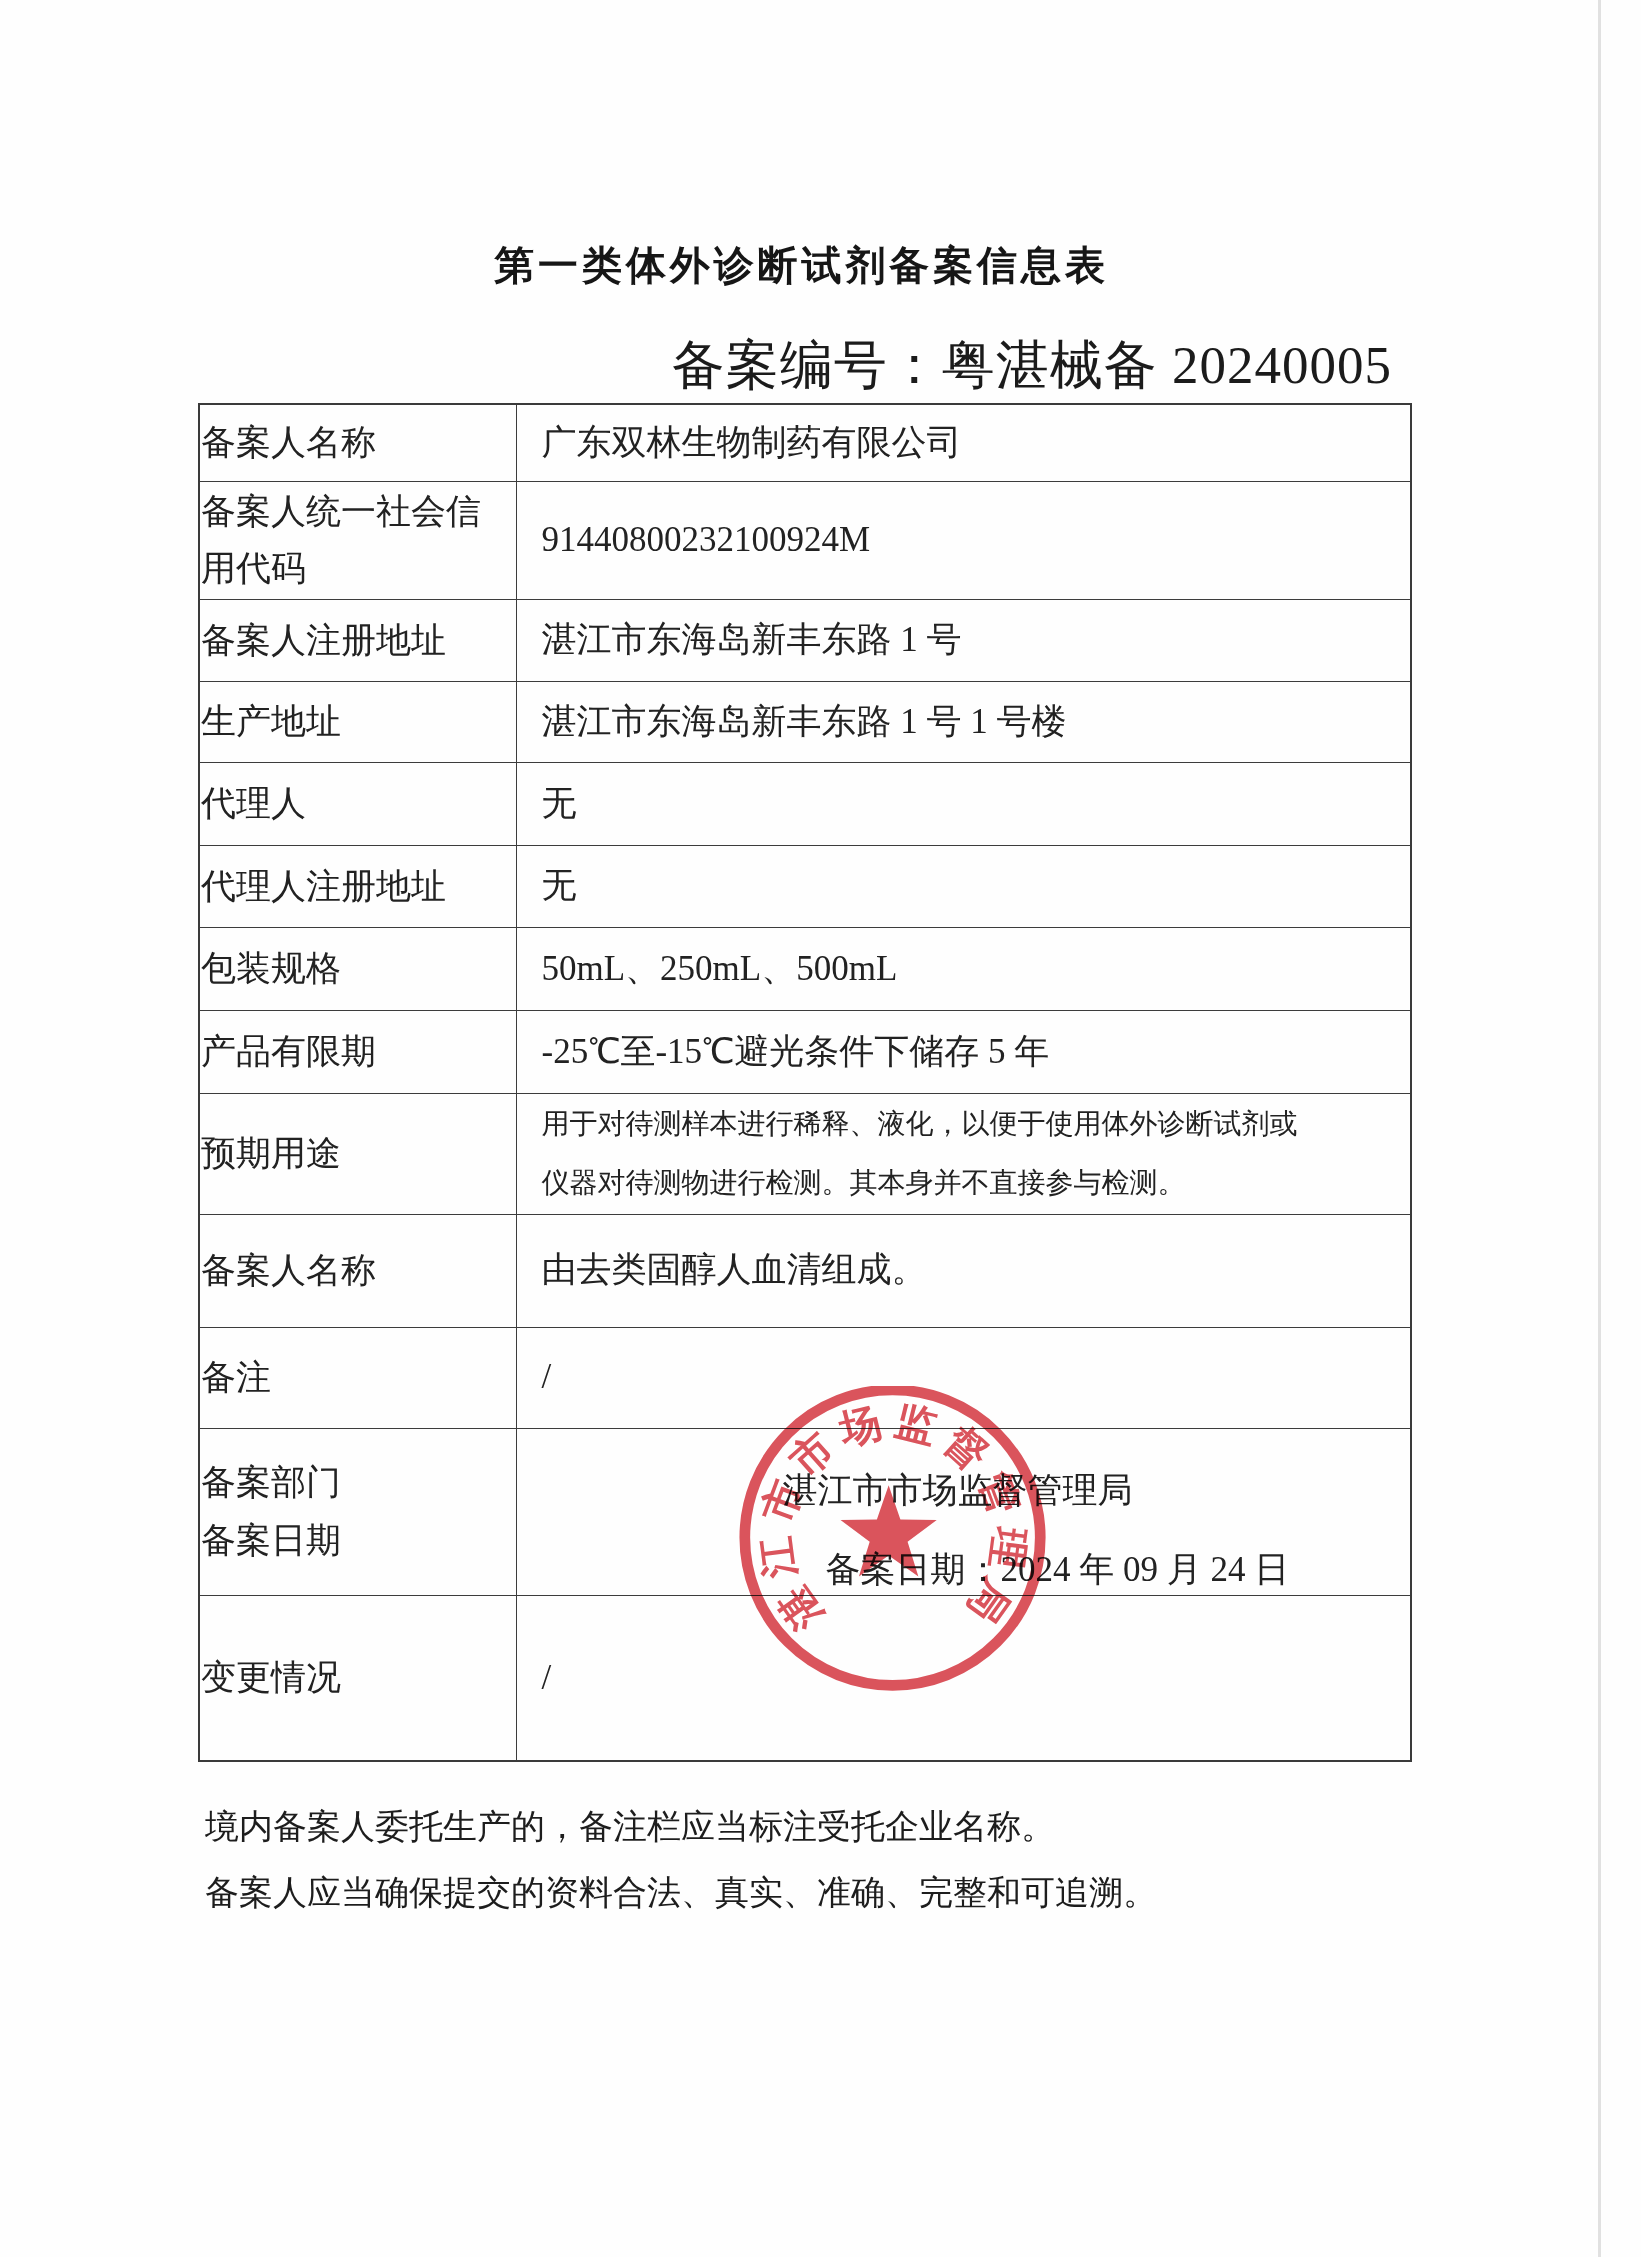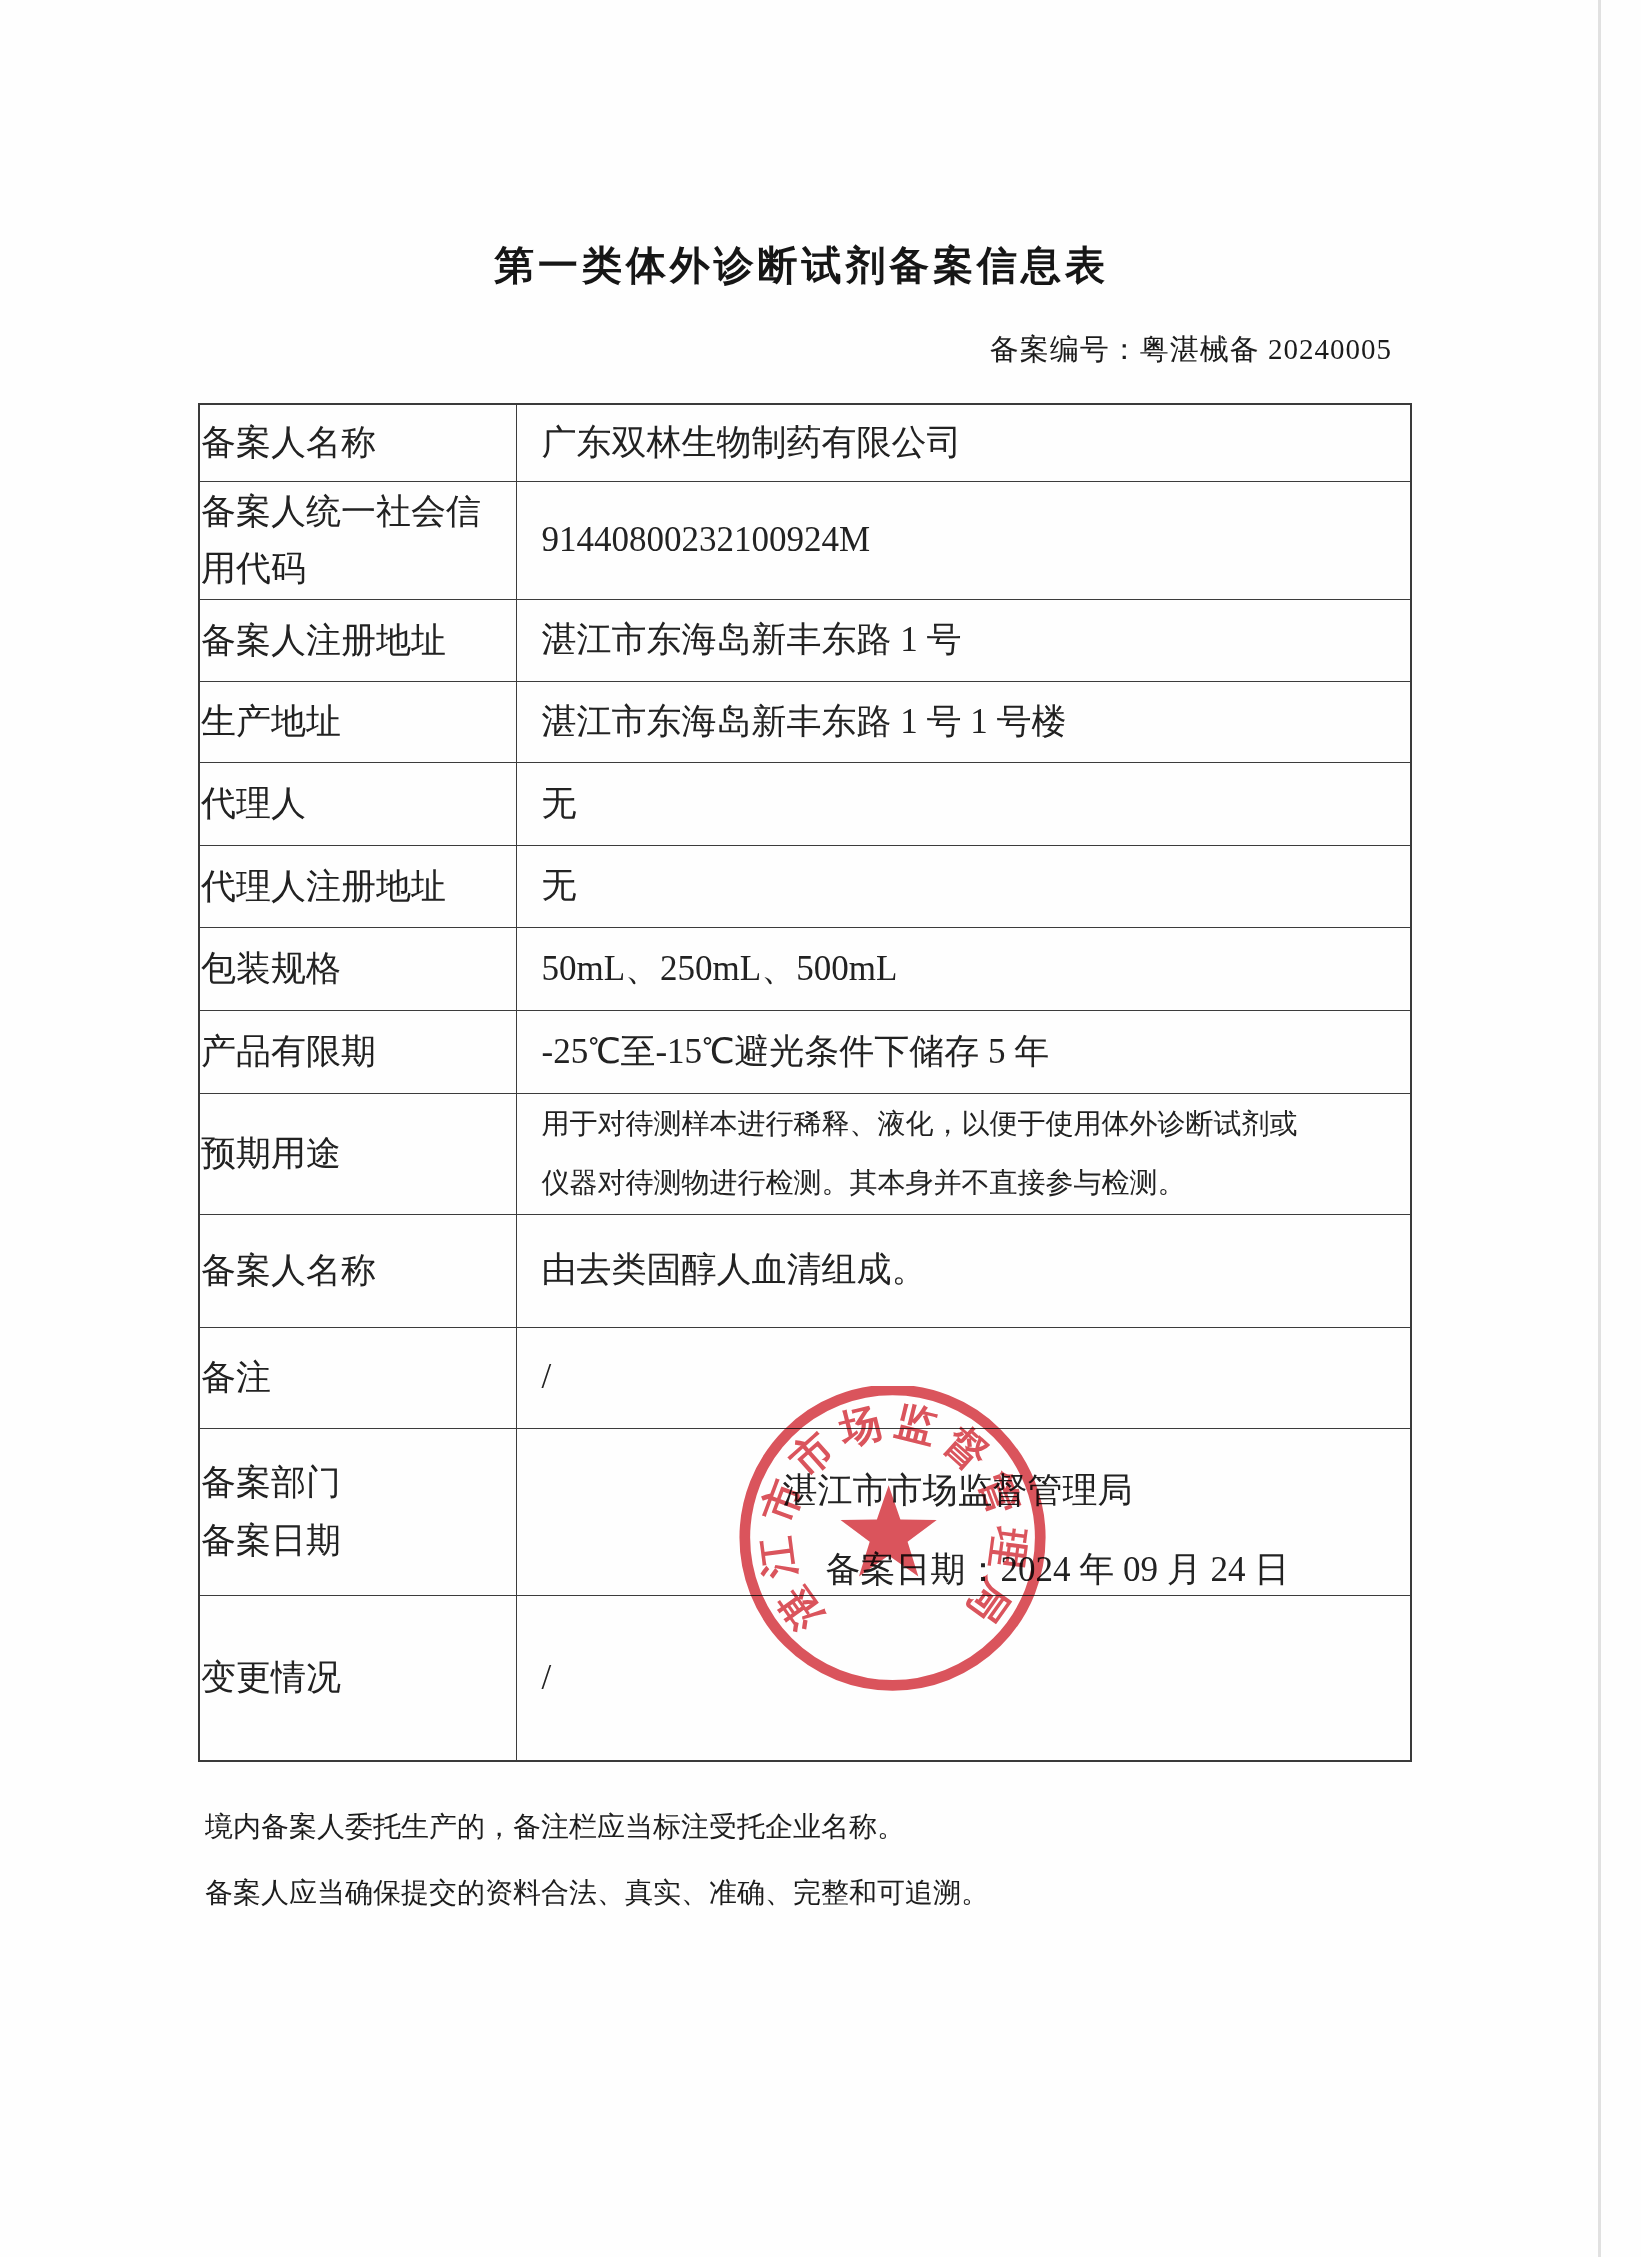"备案编号：粤湛械备 20240005" .reg-no { font-size: 29px -> 53px }
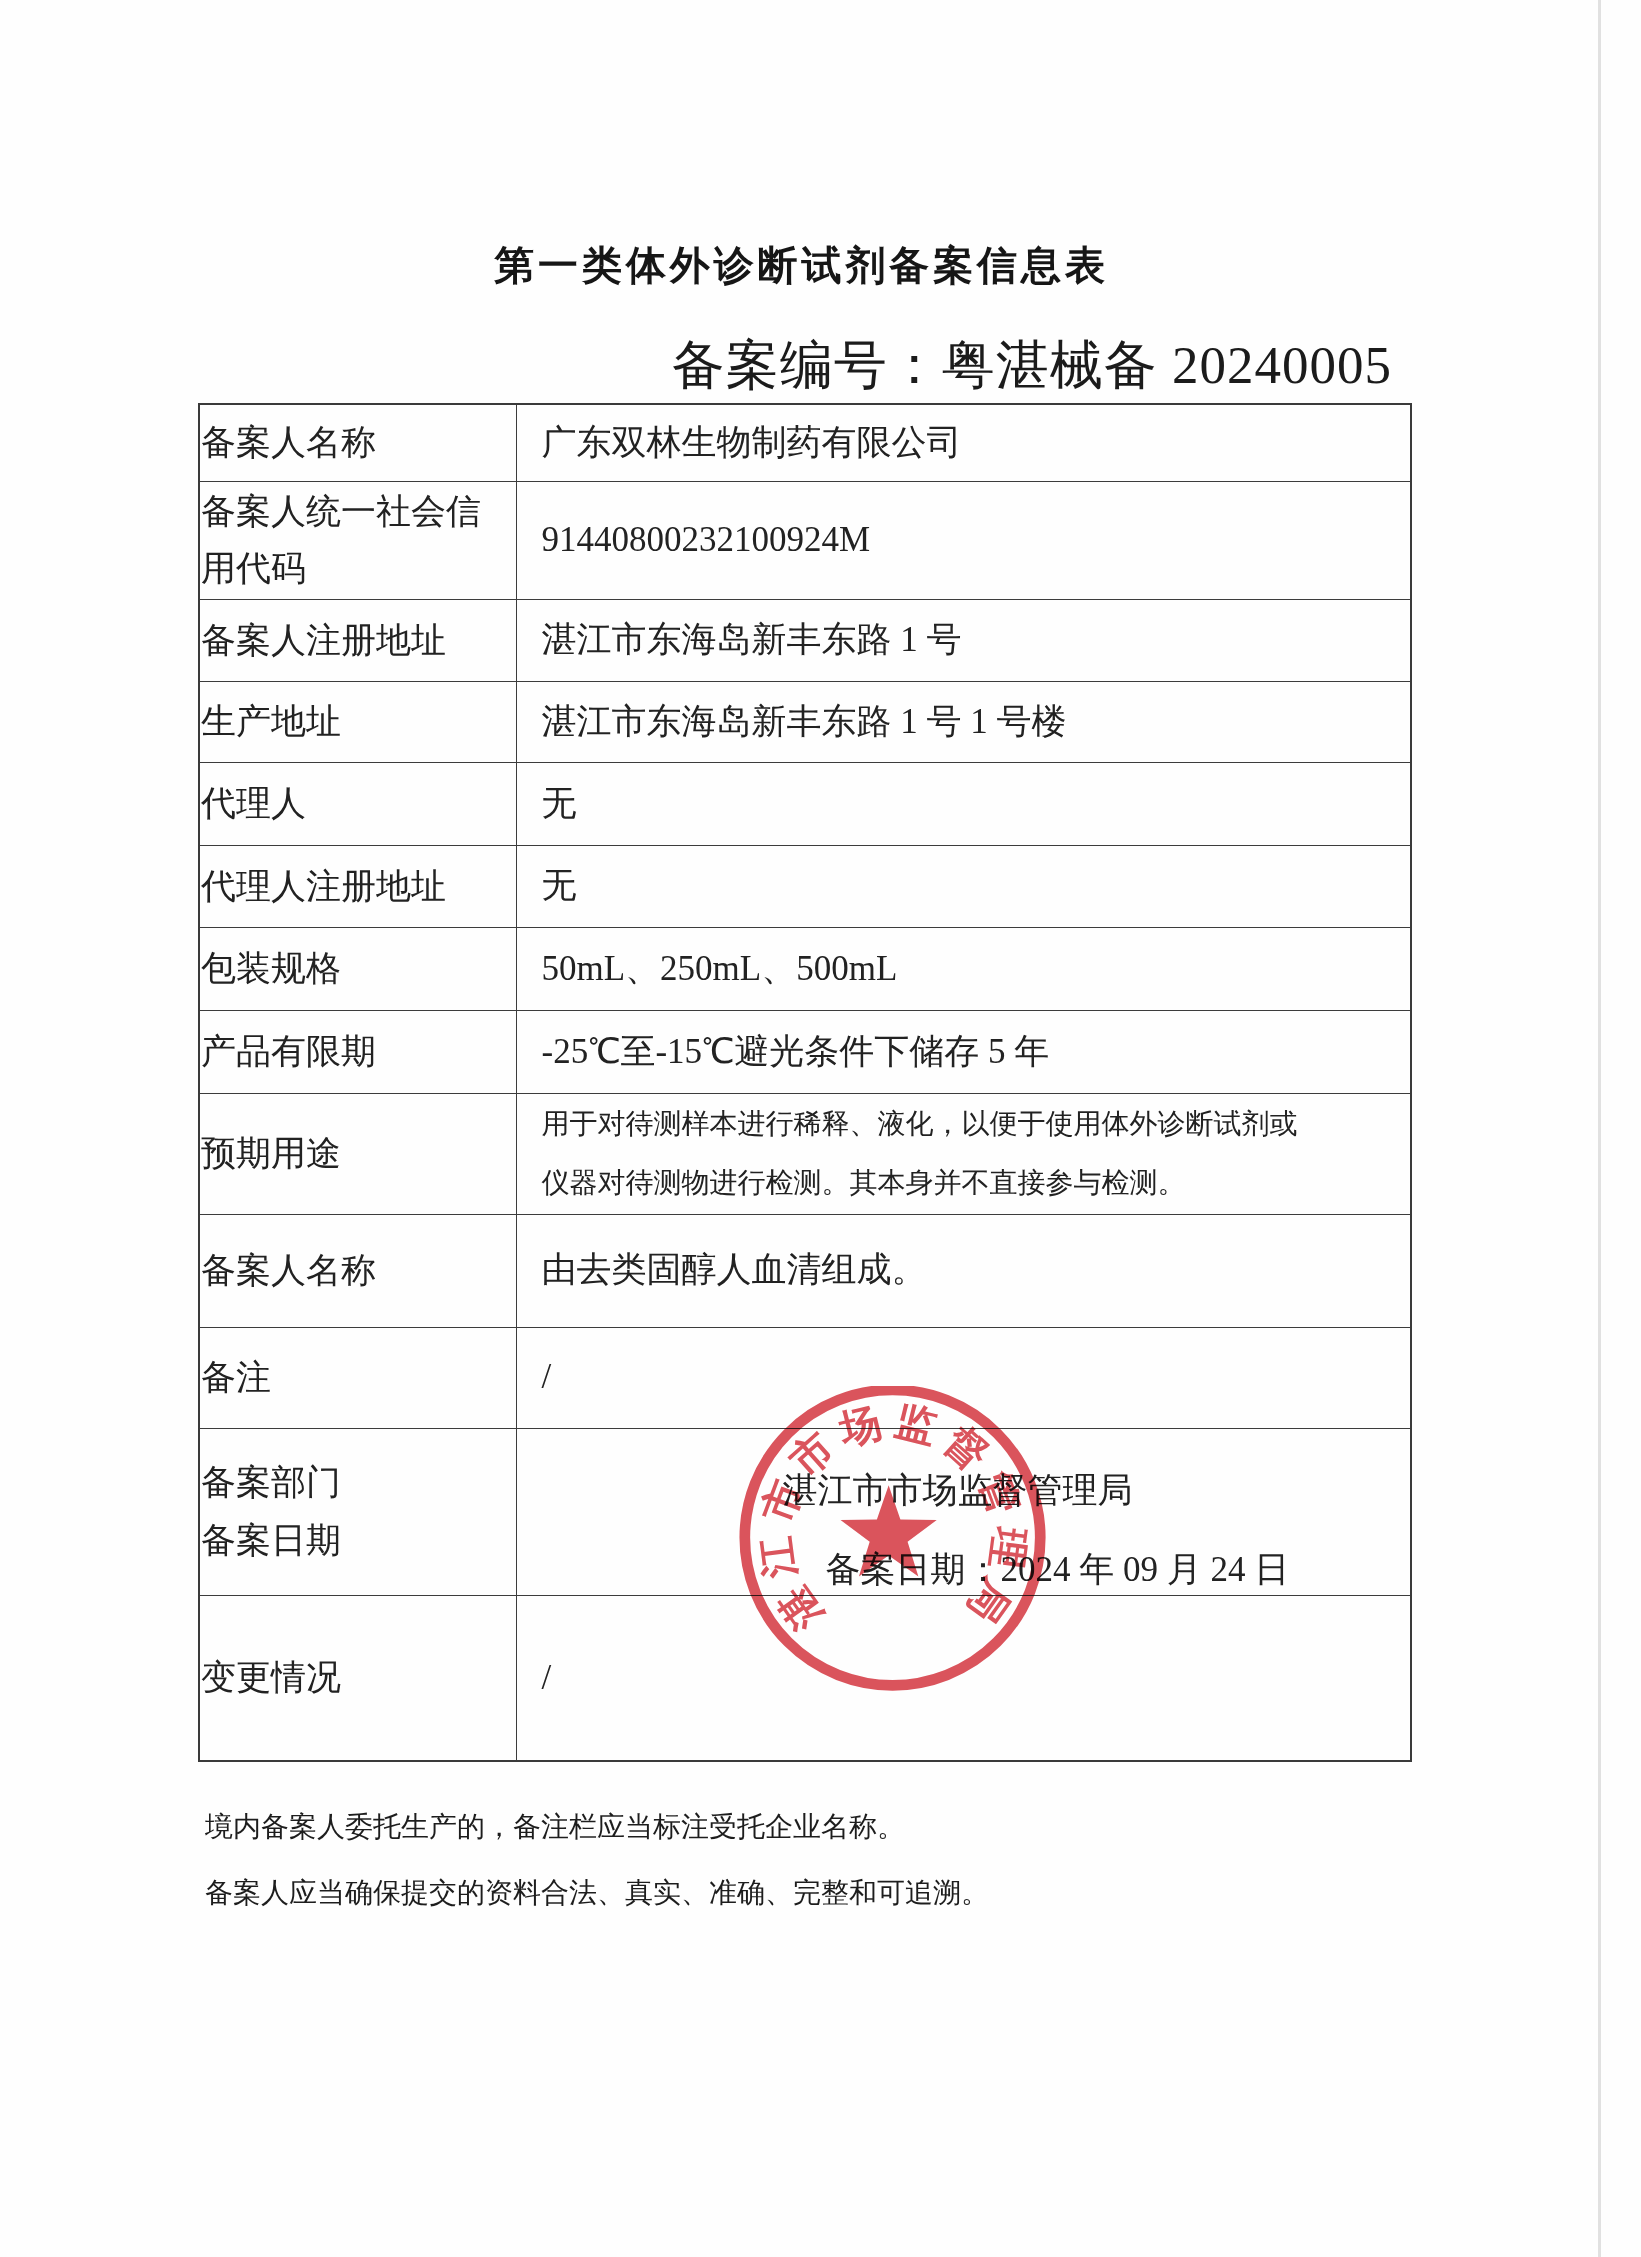"境内备案人委托生产的，备注栏应当标注受托企业名称。" .footer { font-size: 28px -> 34px }
